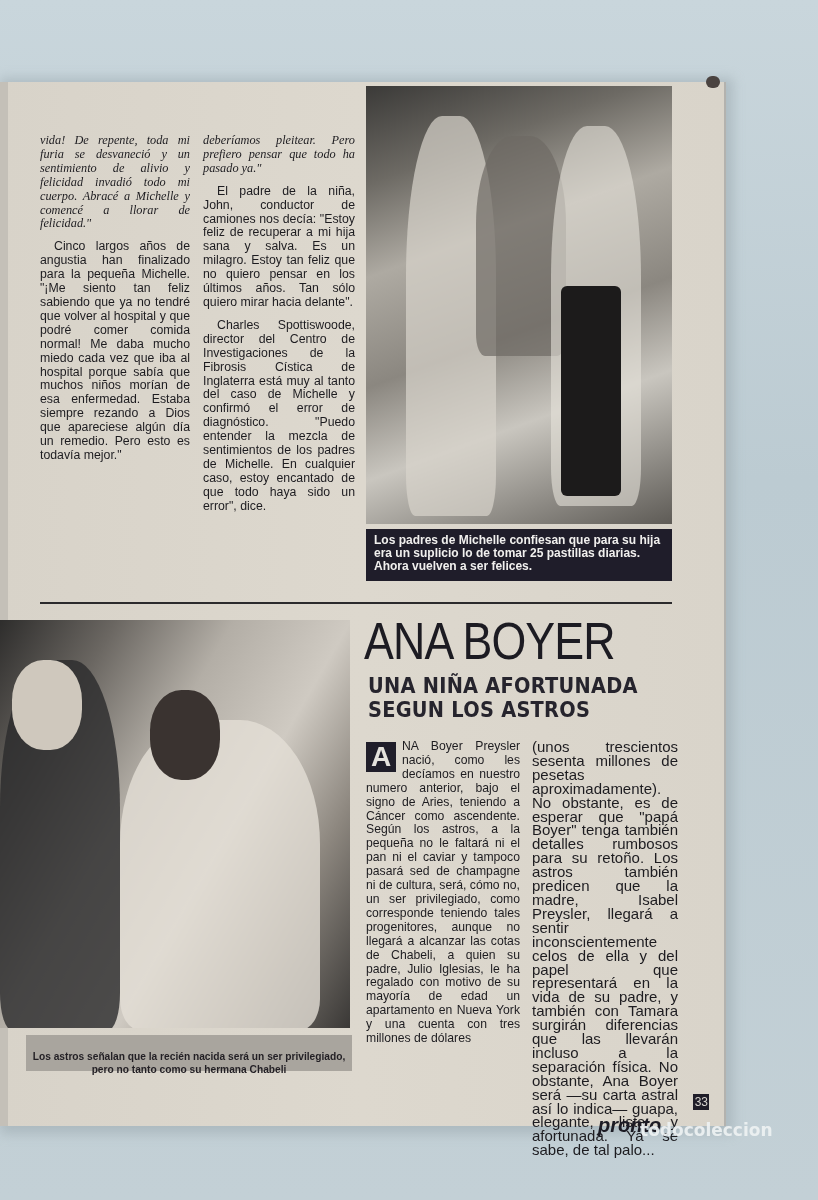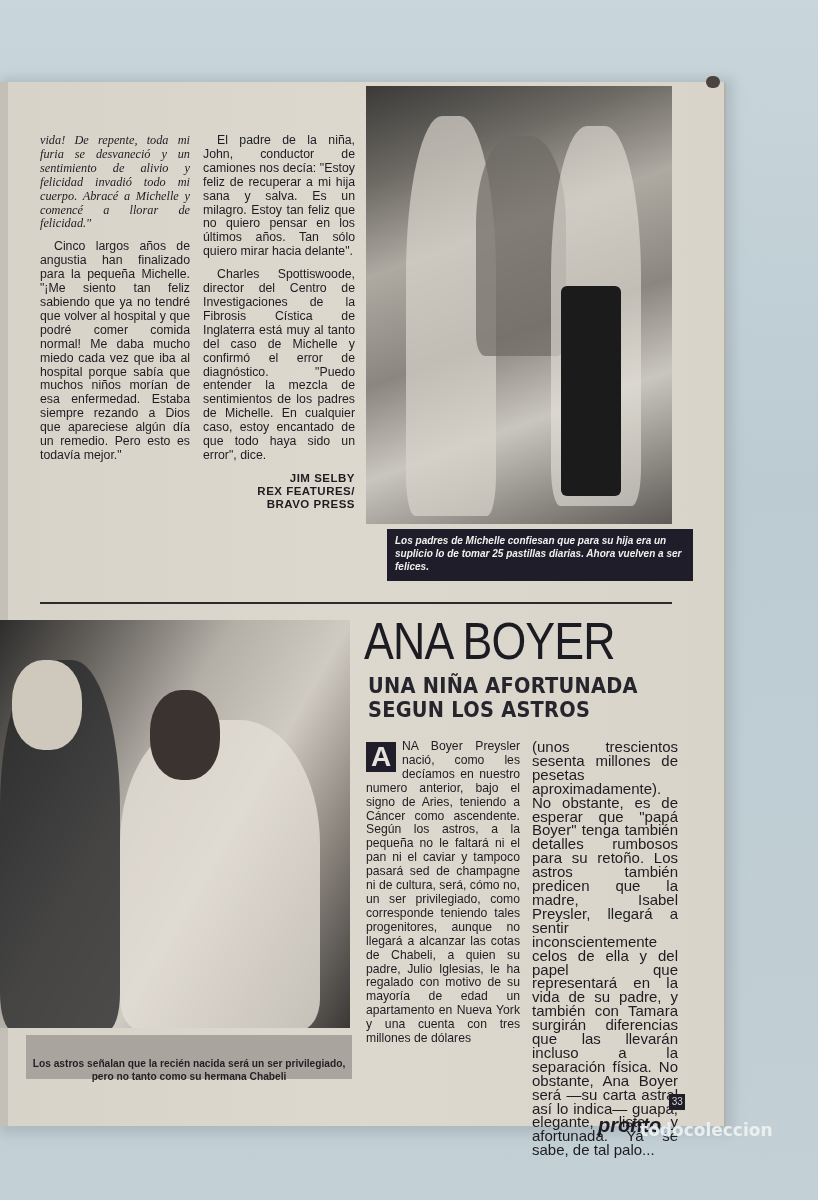"deberíamos pleitear. Pero prefiero" p.it { html: none -> <p>deberíamos pleitear. Pero prefiero pensar que todo ha pasado ya."</p> }
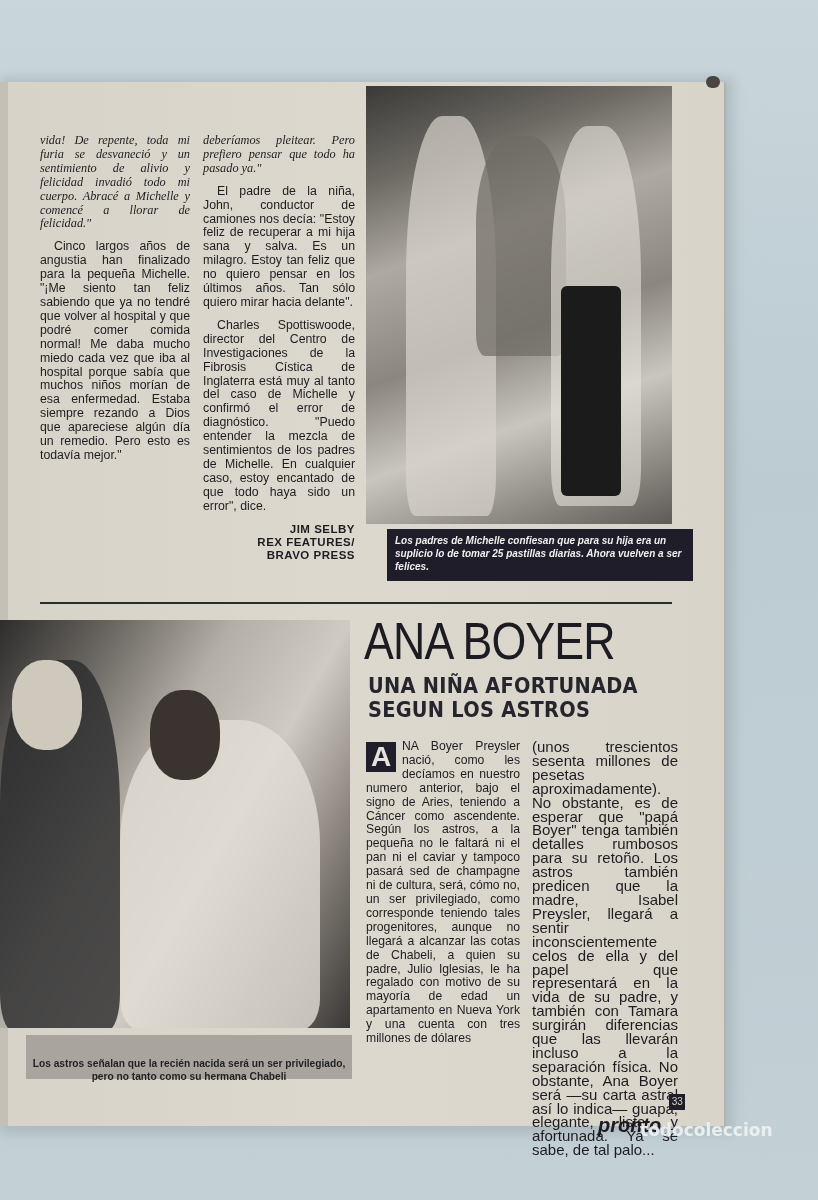"JIM SELBY" div.credit { html: <div> <div>JIM SELBY</div> <div>REX FEATURES/</div> <div>BRAVO PRESS</div> </div> -> none }
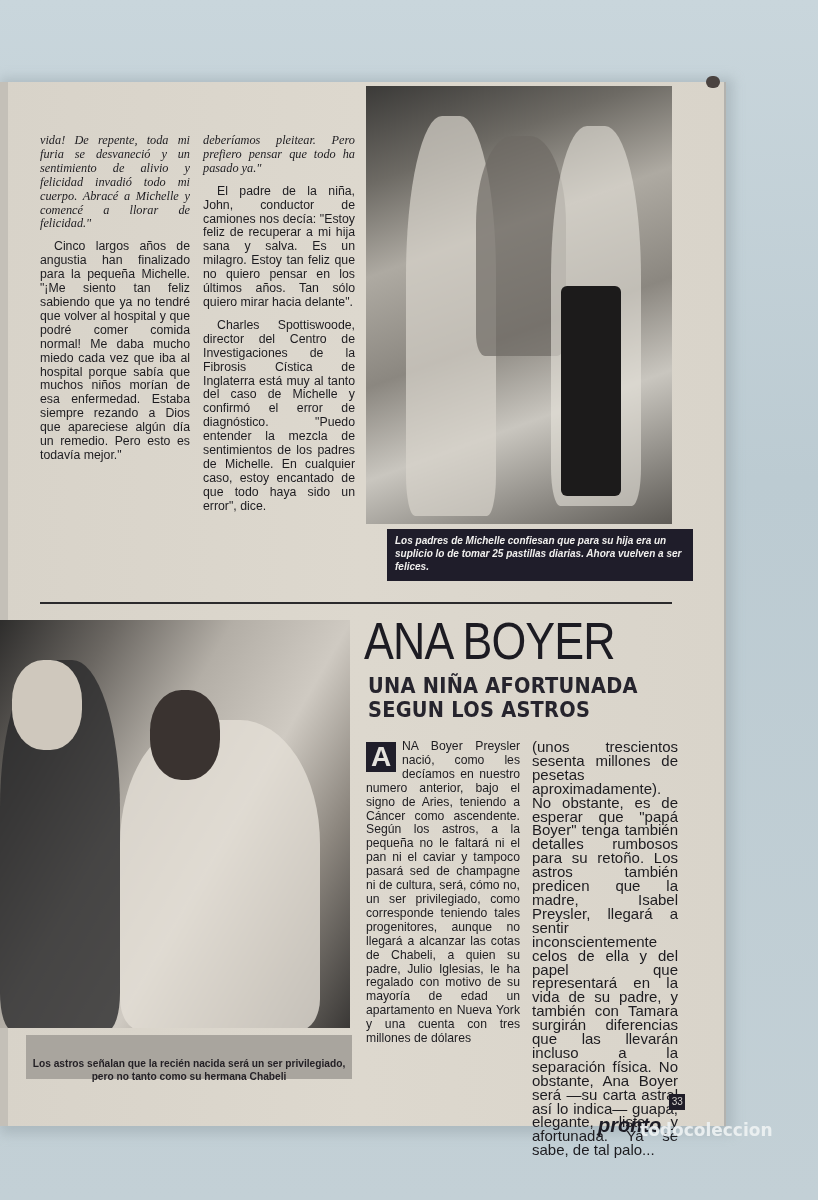"Los padres de Michelle confiesan" .caption1 { font-size: 10px -> 12px; font-style: italic -> none; left: 387px -> 366px }
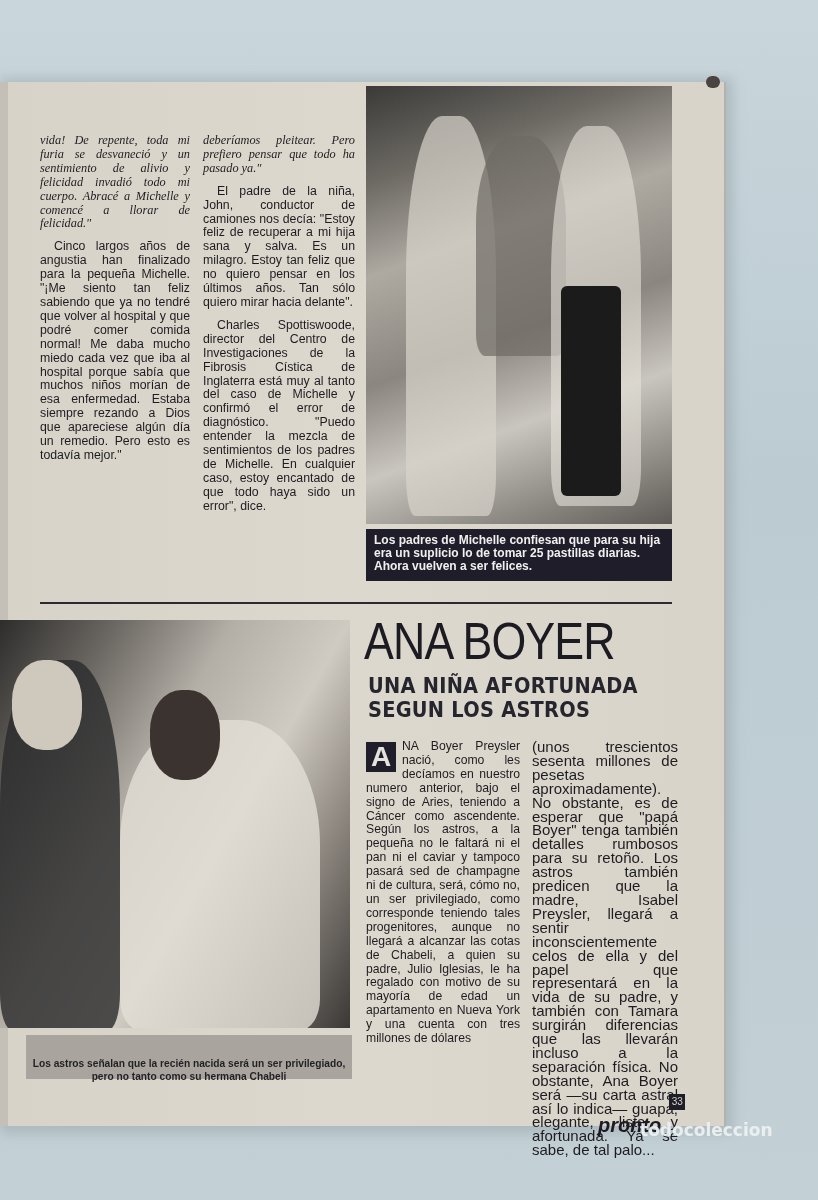"Los astros señalan que la" .caption2 { padding: 22px 4px -> 15px 4px }
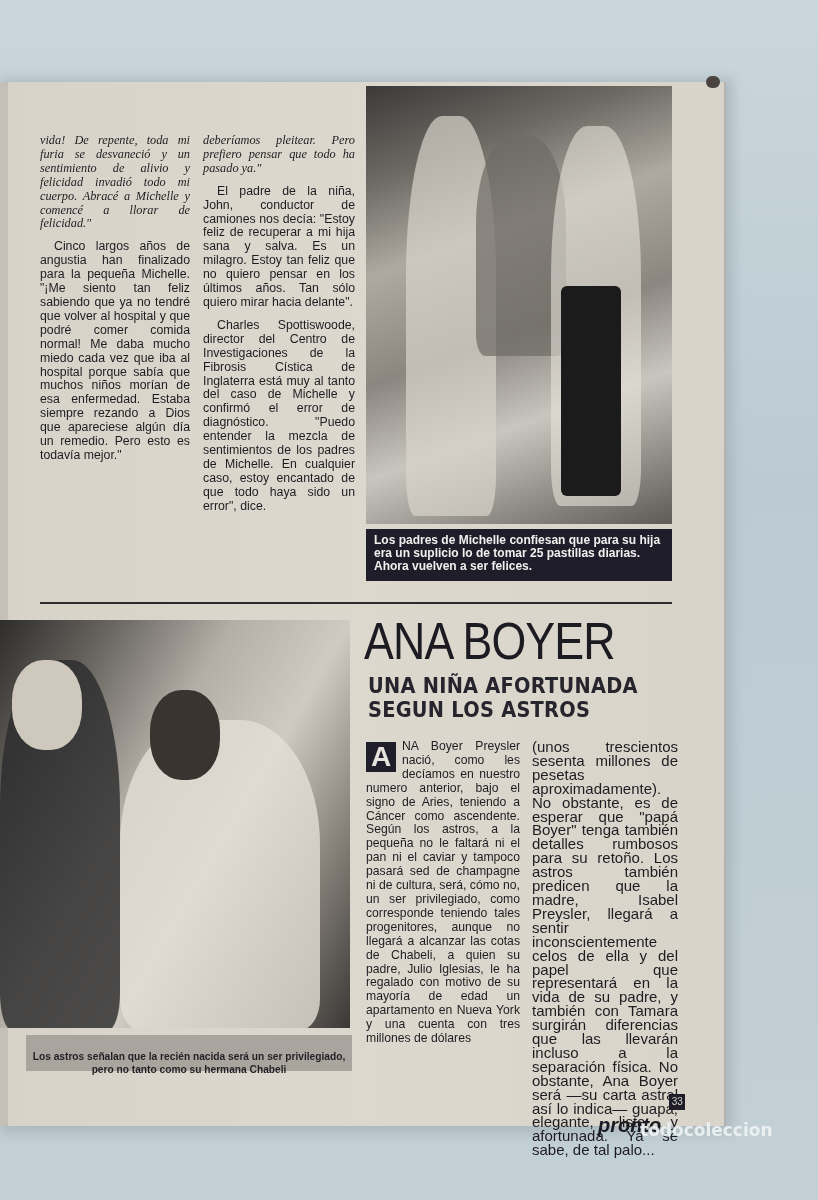"33" .pageno { font-size: 10px -> 12px; margin-left: none -> 24px }
